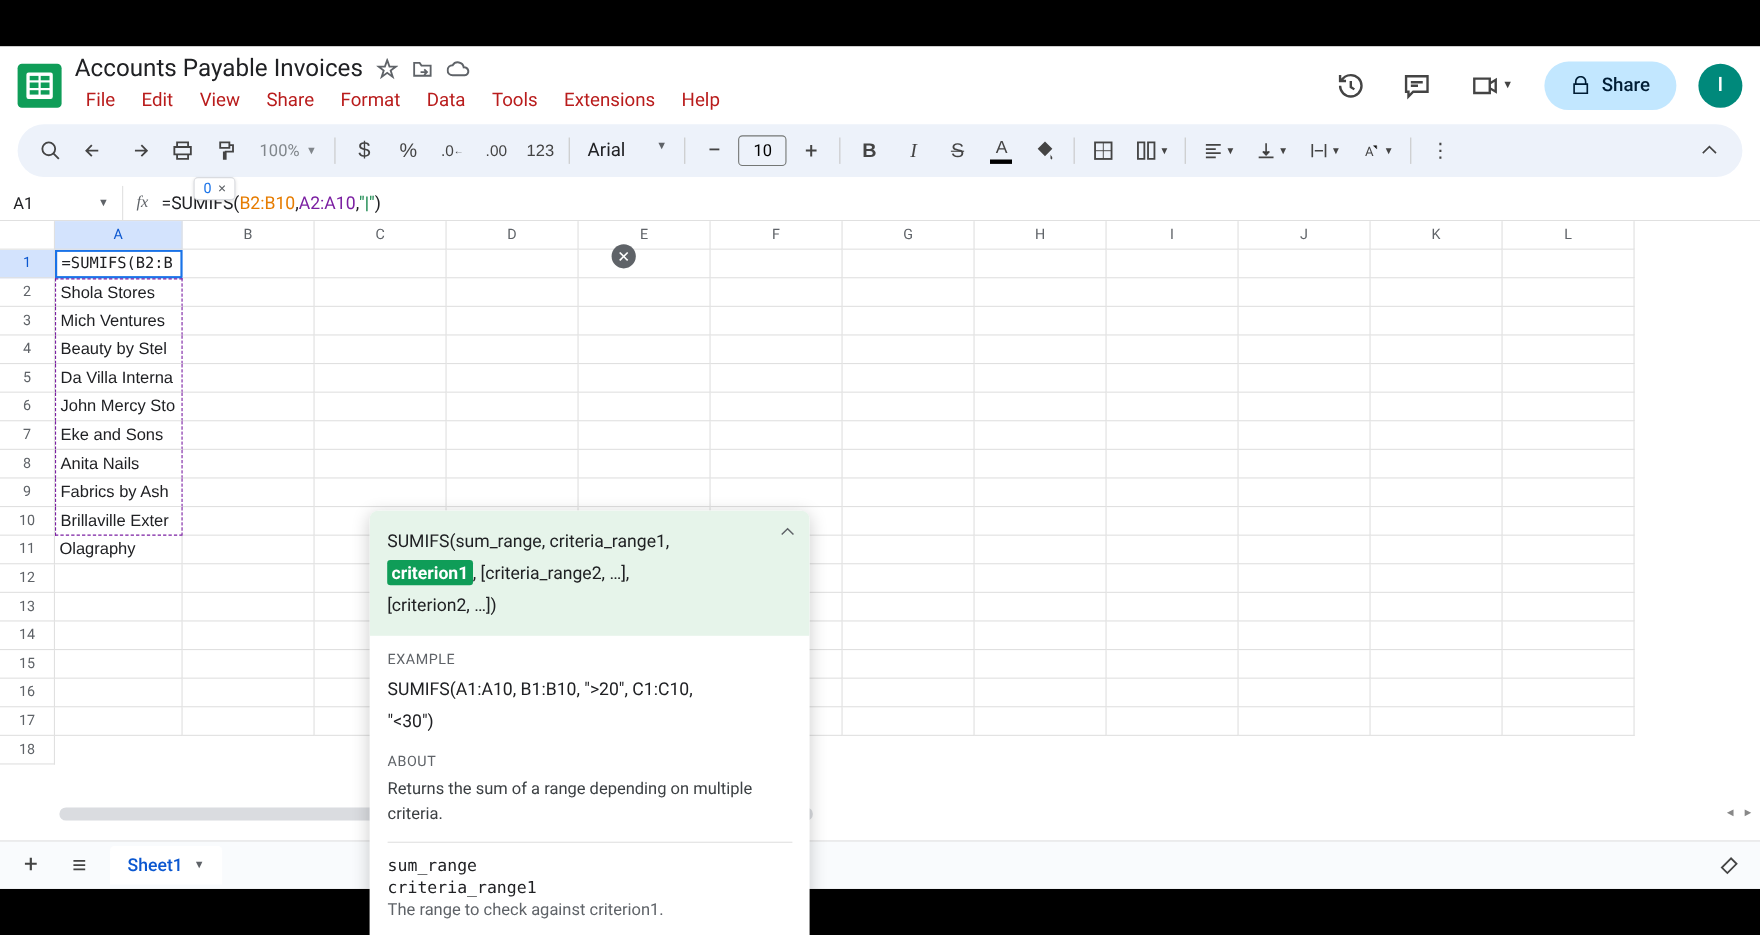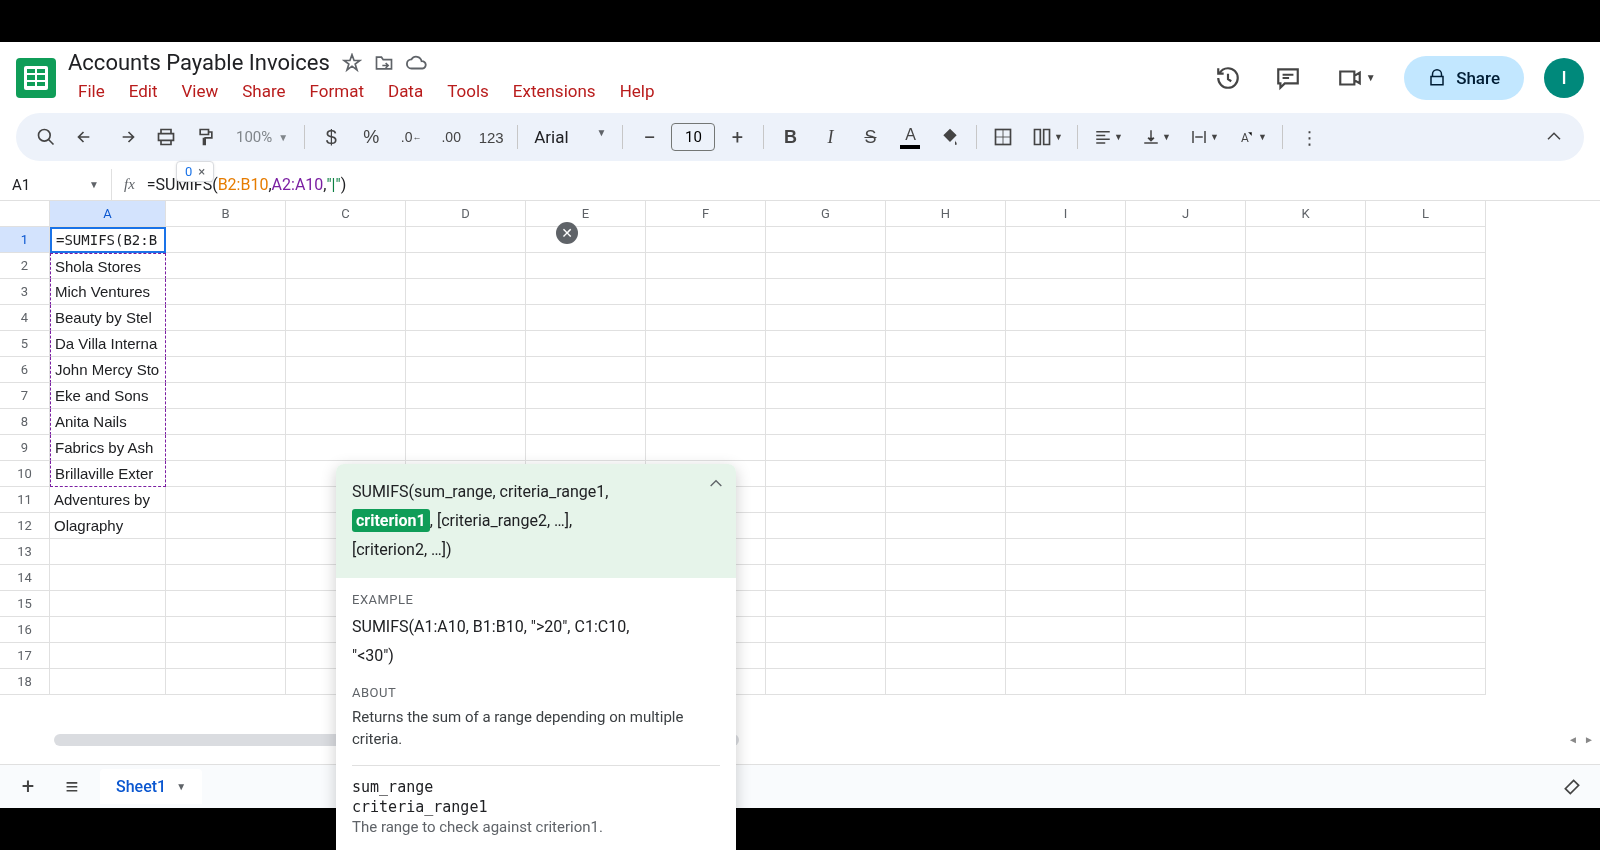"Adventures by" div.cell-row { html: <div> <div>Adventures by</div> <div></div> <div></div> <div></div> <div></div> <div></div> <div></div> <div></div> <div></div> <div></div> <div></div> <div></div> </div> -> none }
